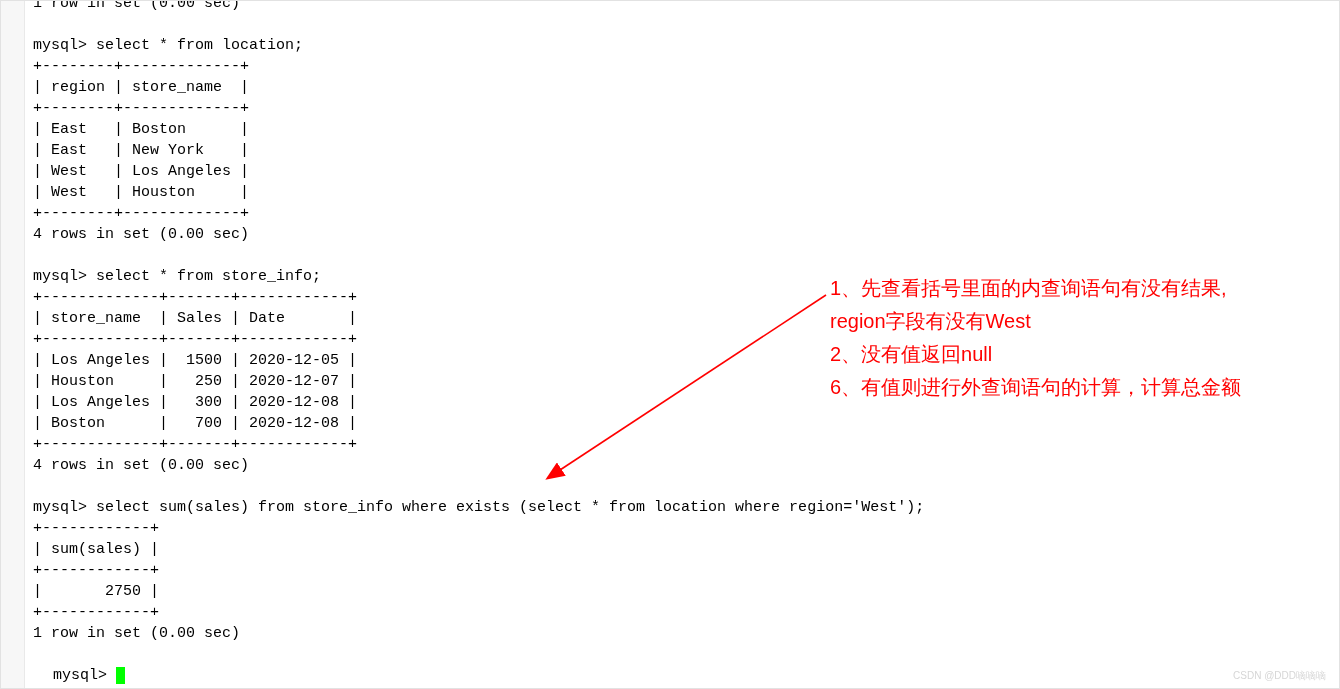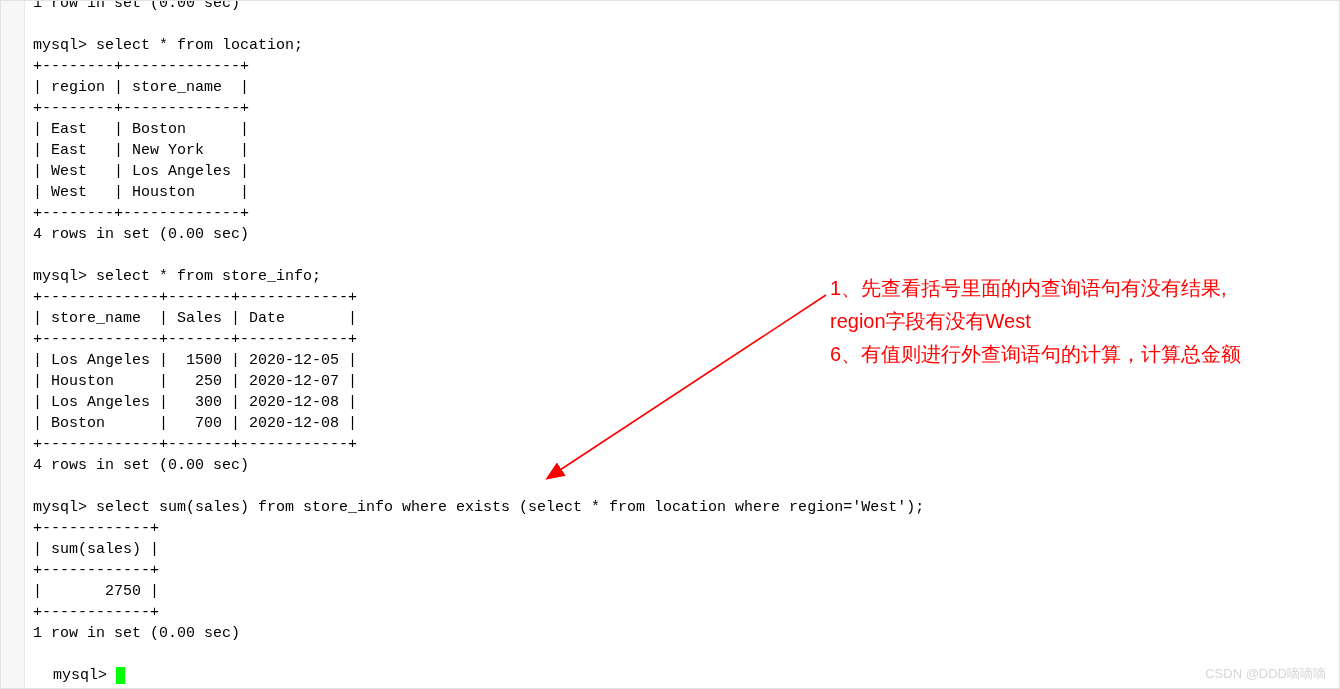"2、没有值返回null" div { html: none -> <div>2、没有值返回null</div> }
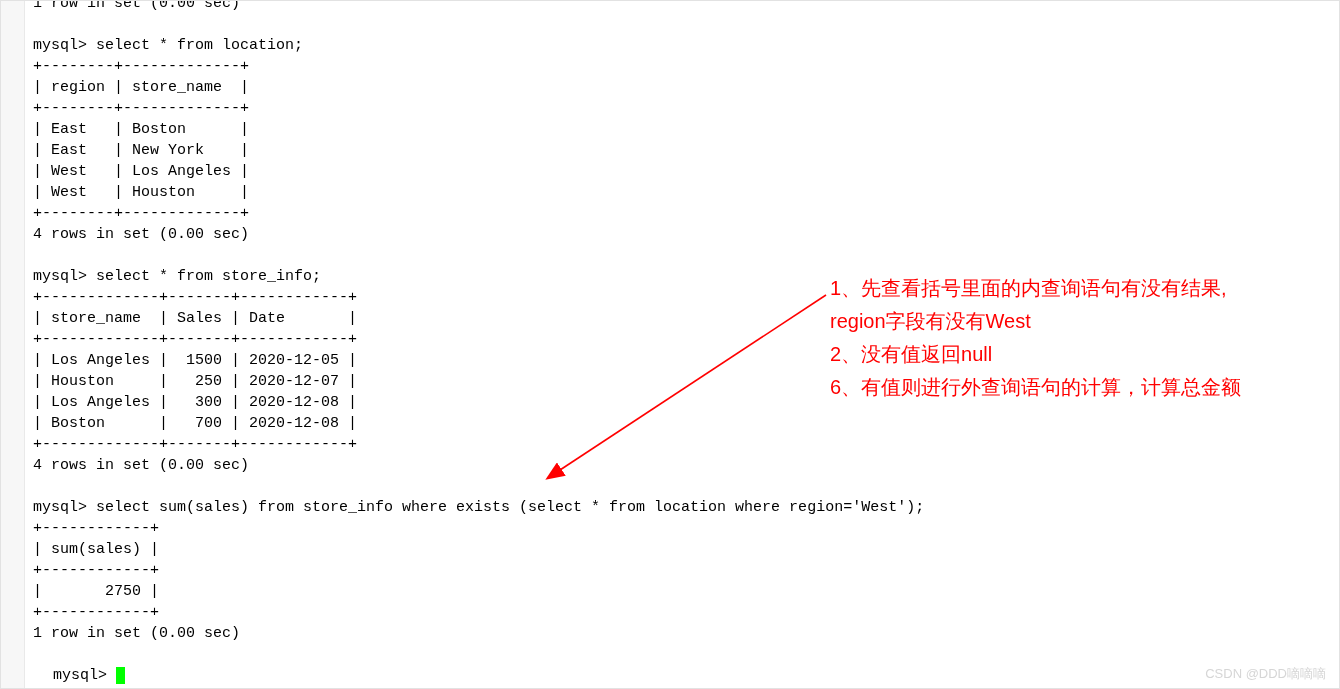"CSDN @DDD嘀嘀嘀" .watermark { font-size: 13px -> 10px }
